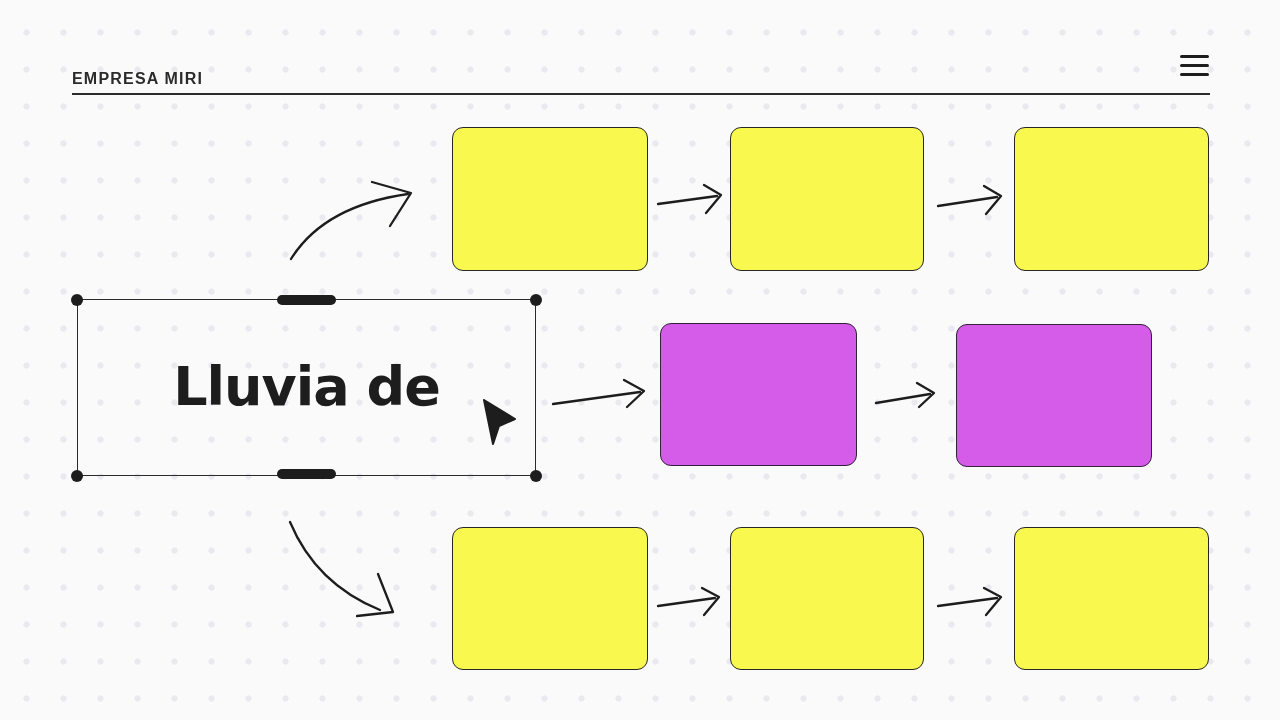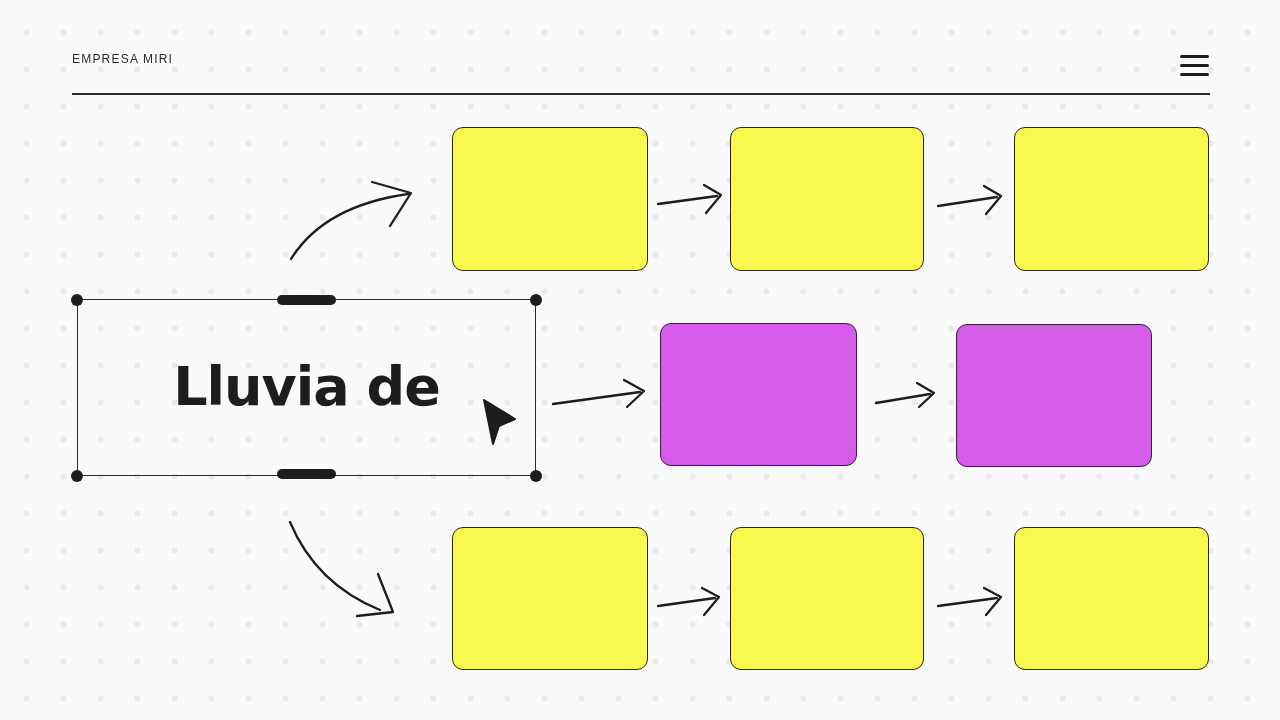"EMPRESA MIRI" .brand { font-size: 12px -> 16px; font-weight: 400 -> 700; top: 52px -> 70px }
